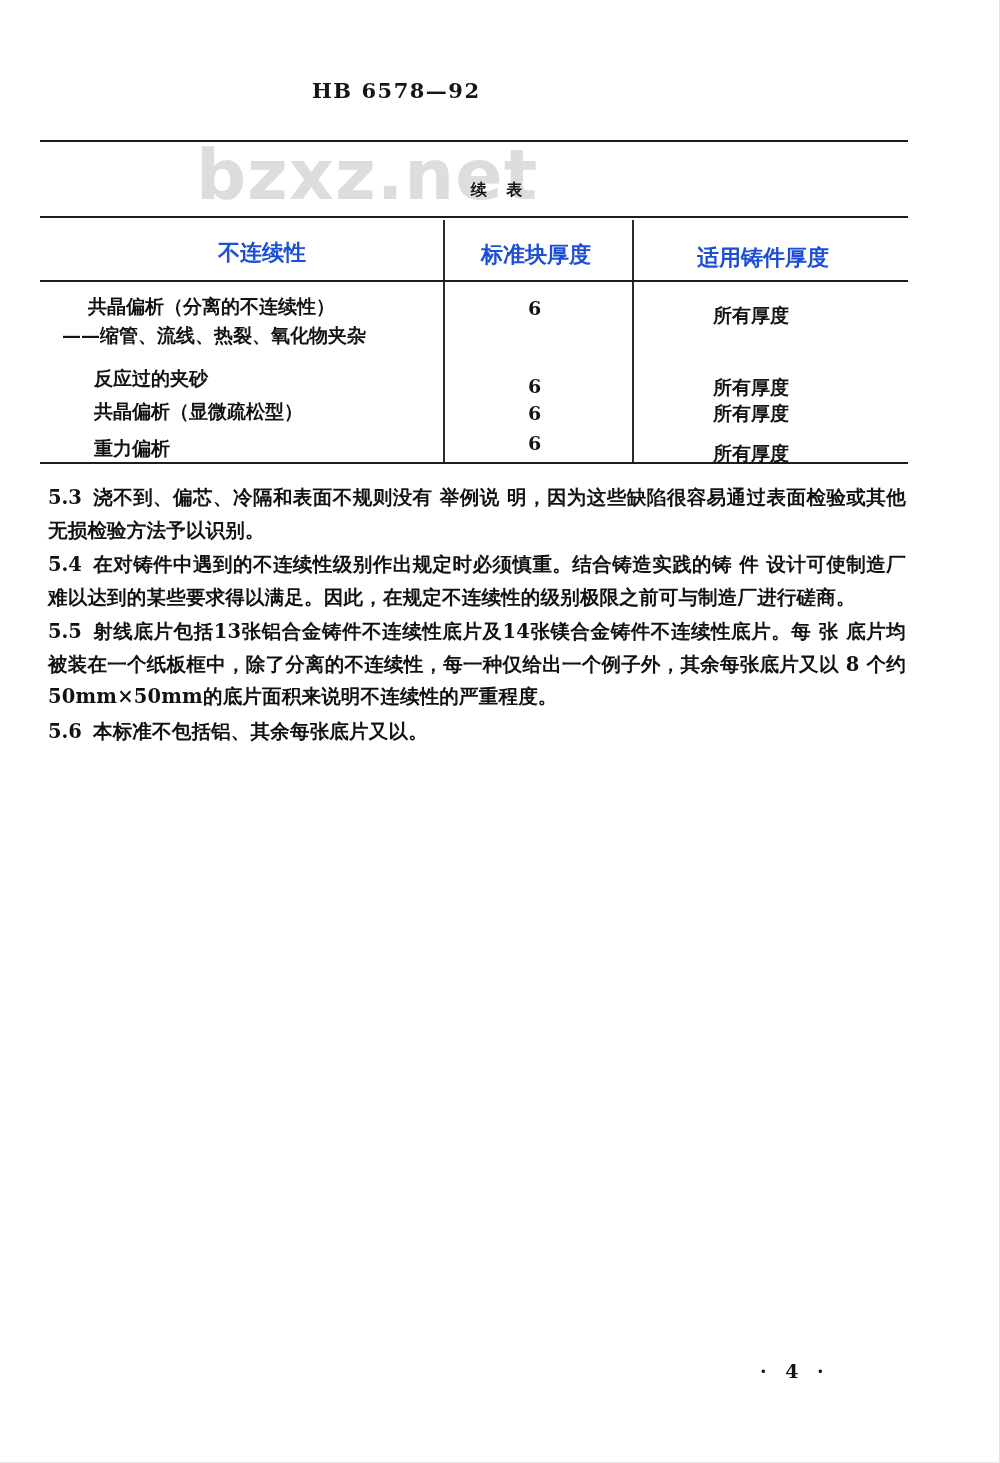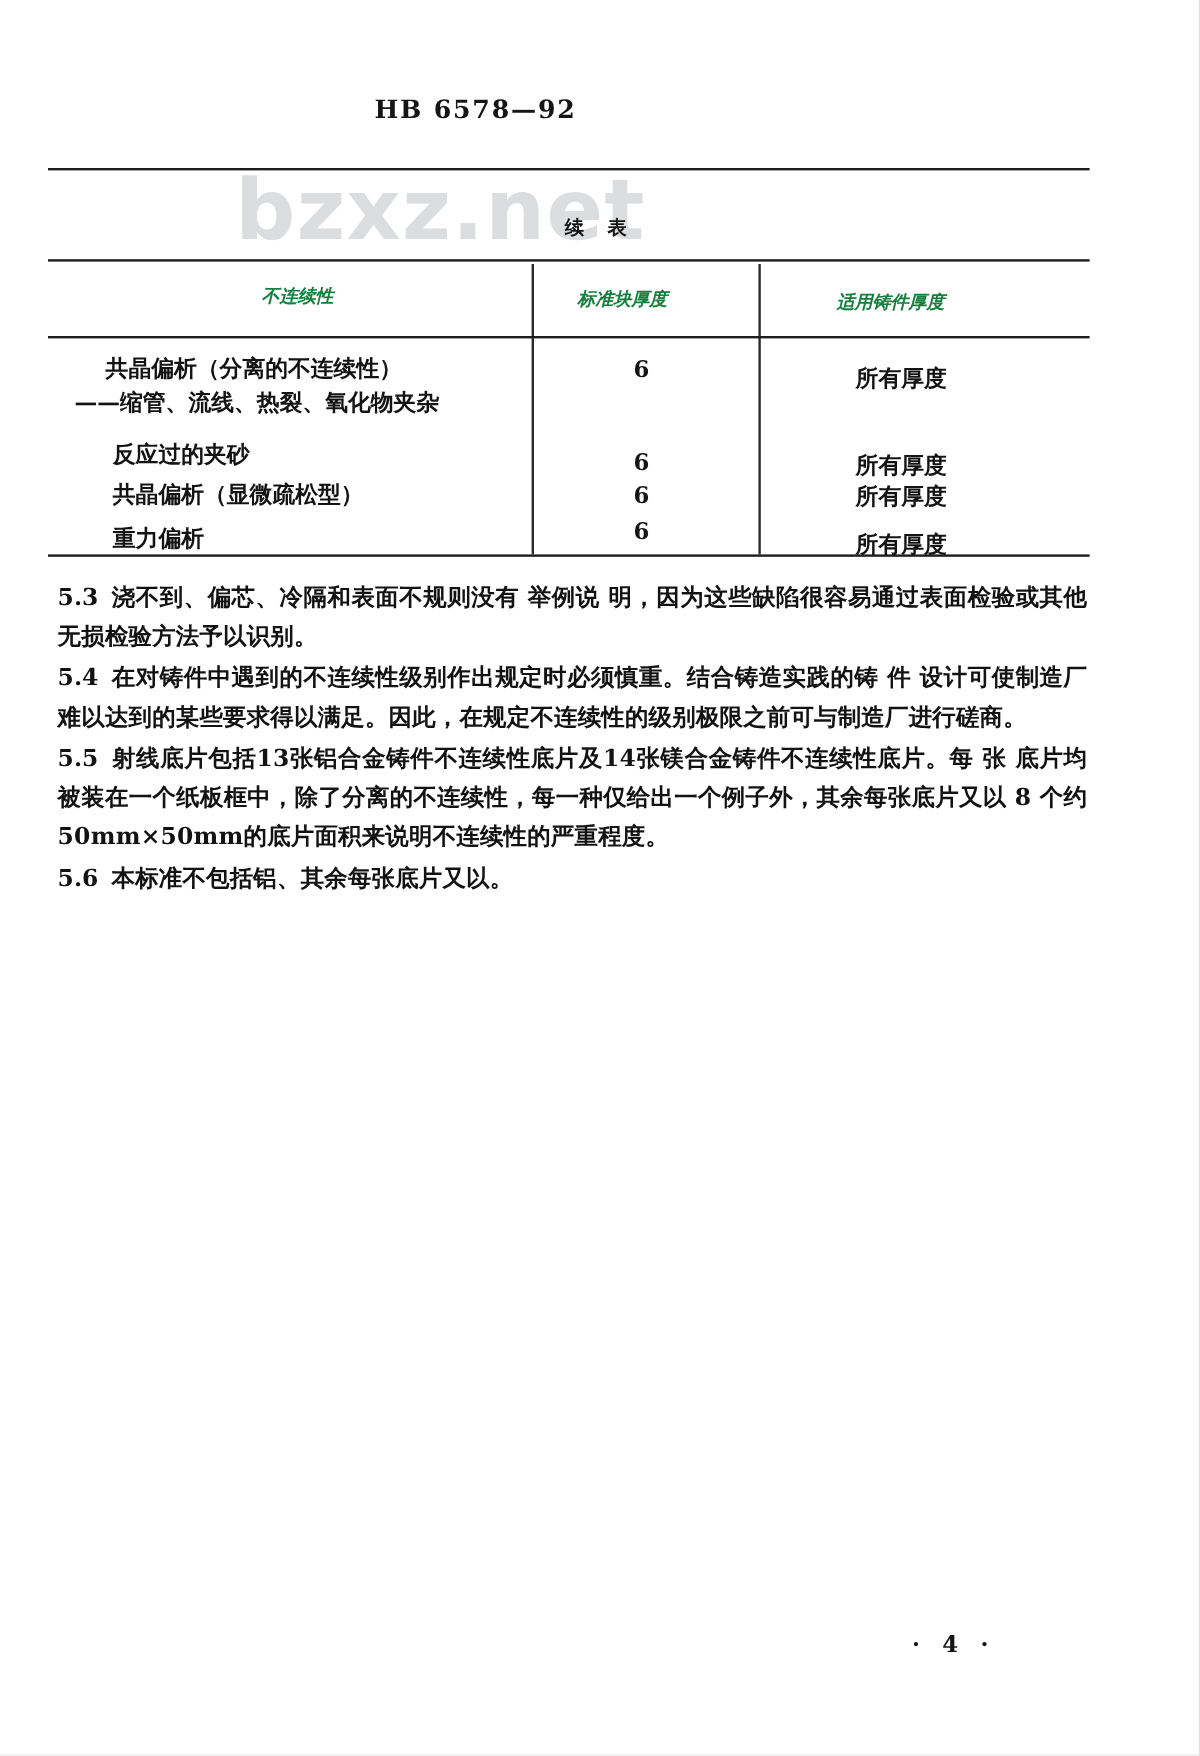"不连续性" .th { color: #15803d -> #1d4ed8; font-size: 15px -> 22px; font-style: italic -> none }
